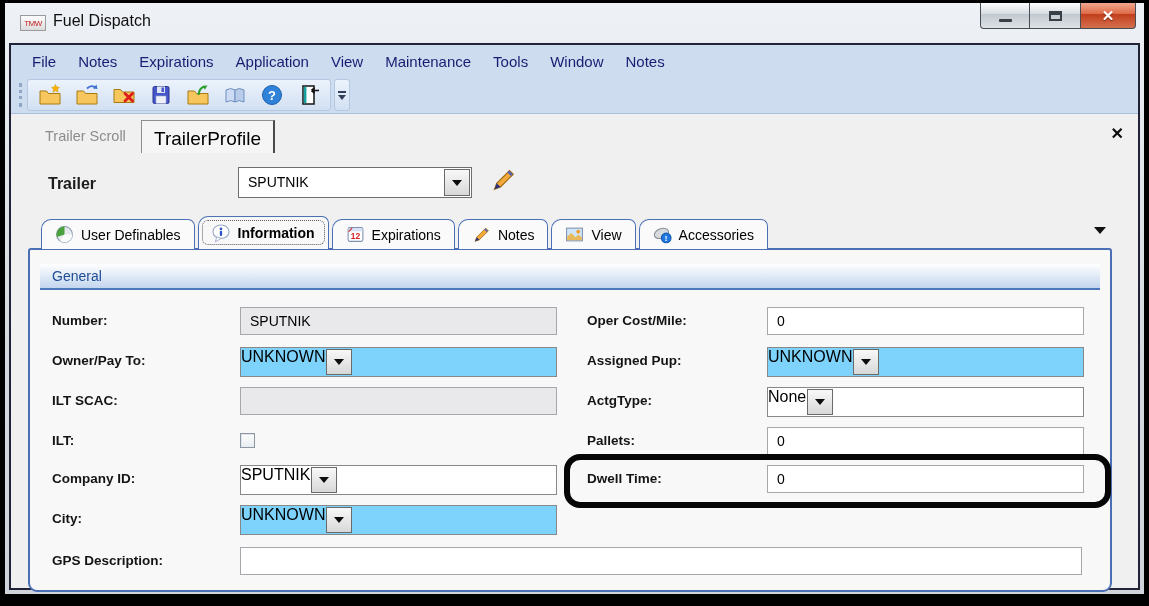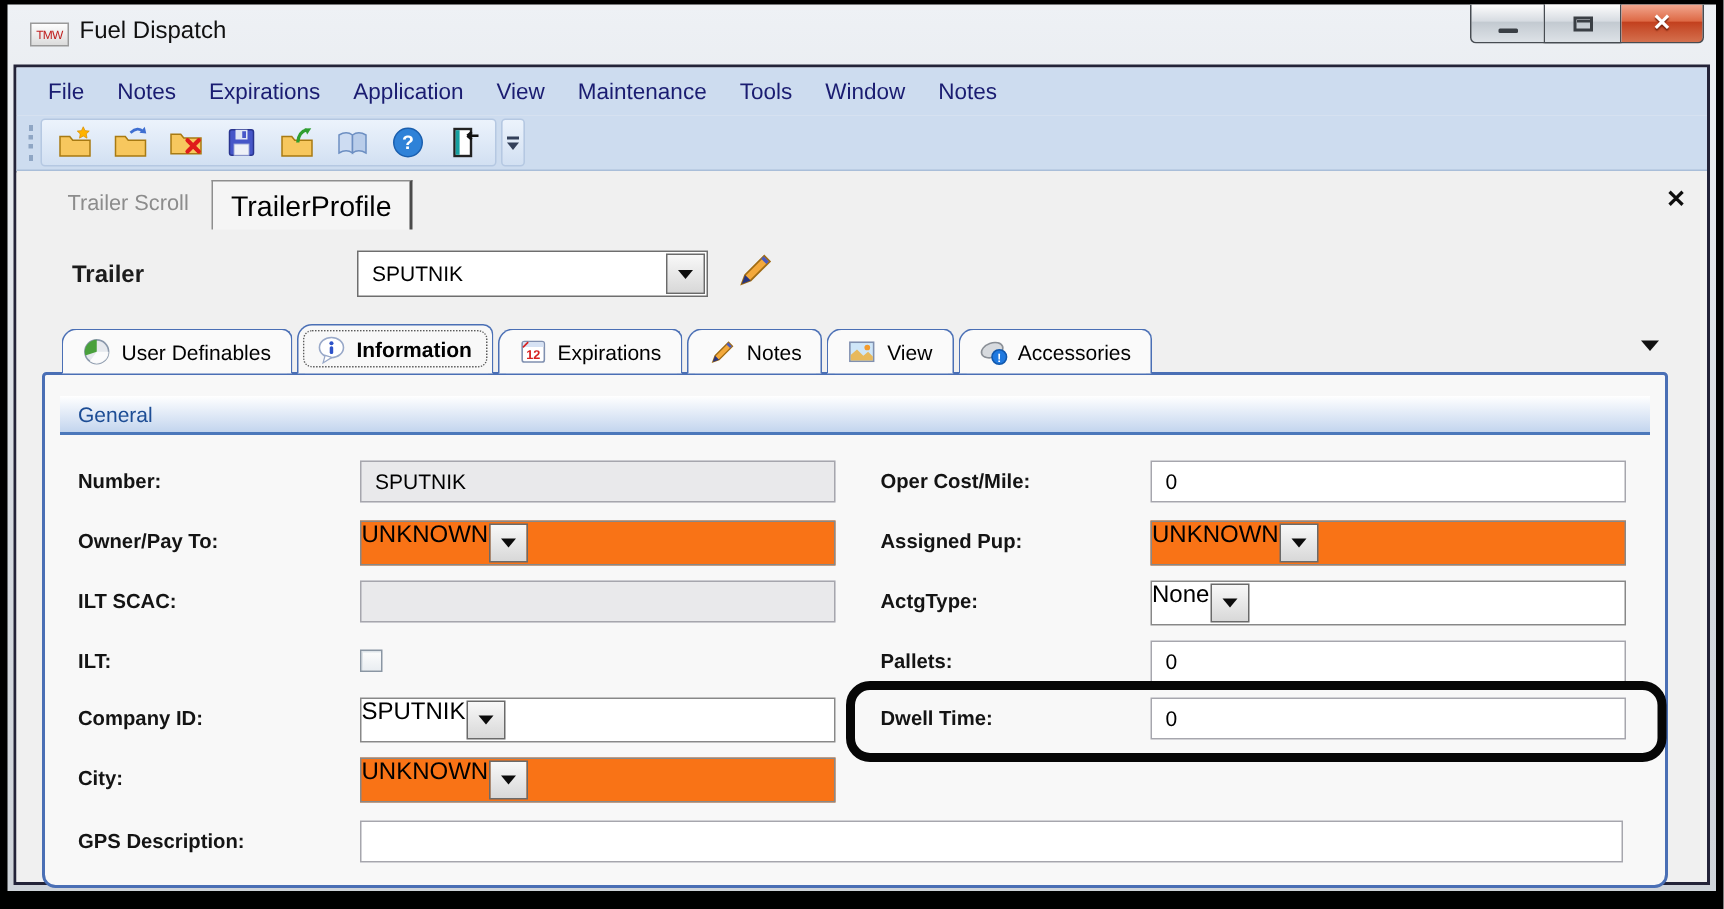"UNKNOWN" .fcombo.gray { background: #f97316 -> #7dd3fc }
